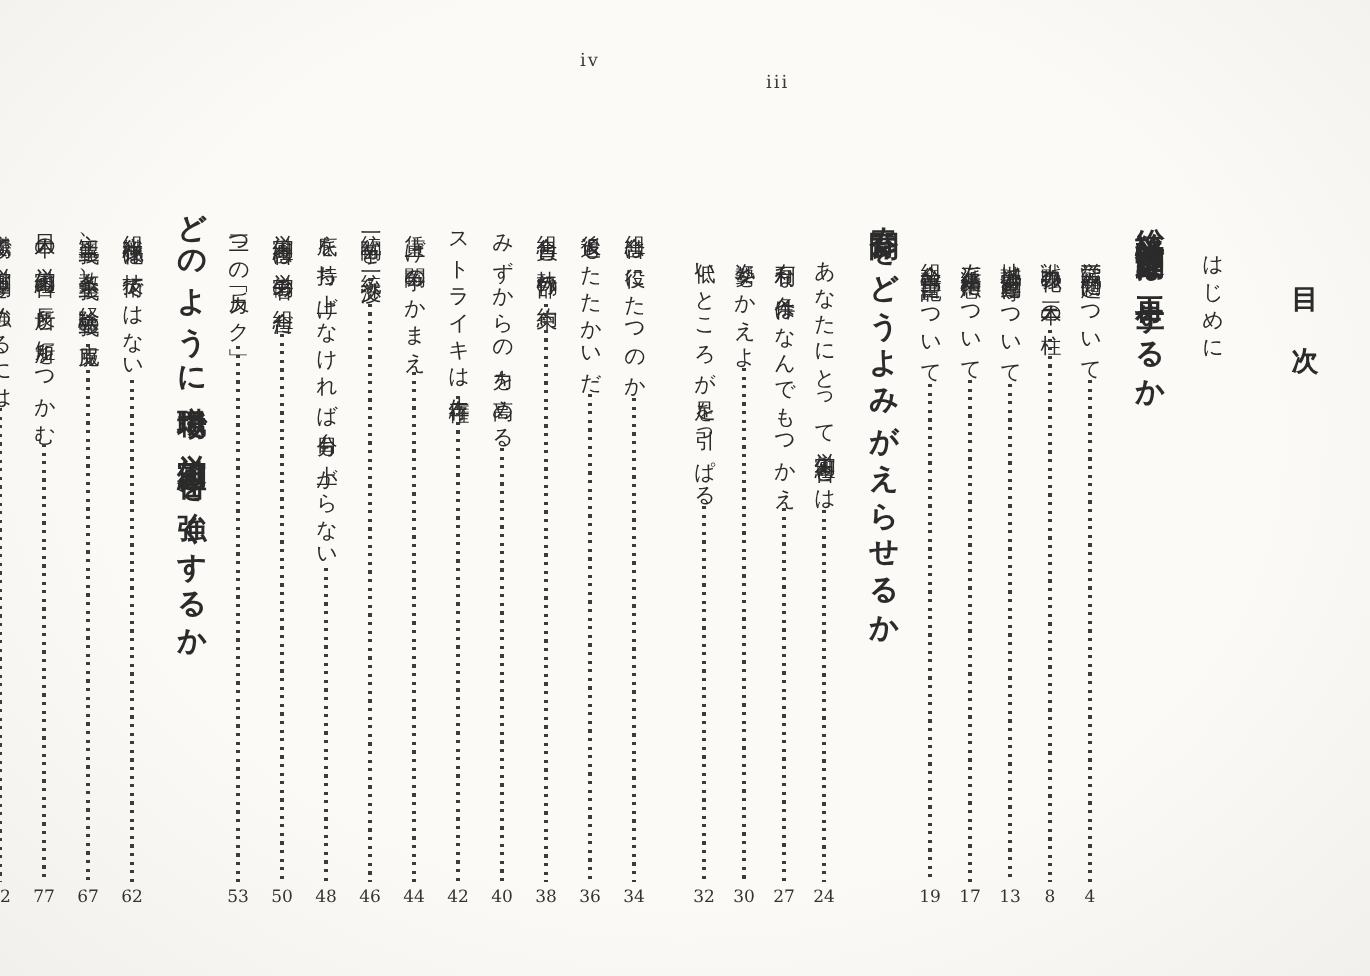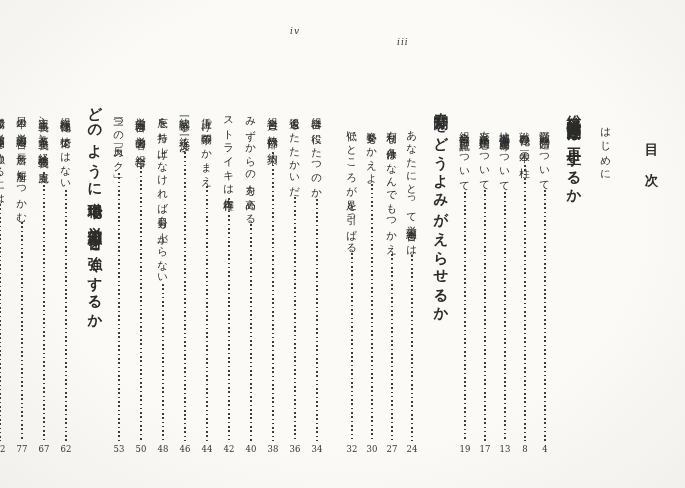"iv" .folio { font-style: italic -> none }
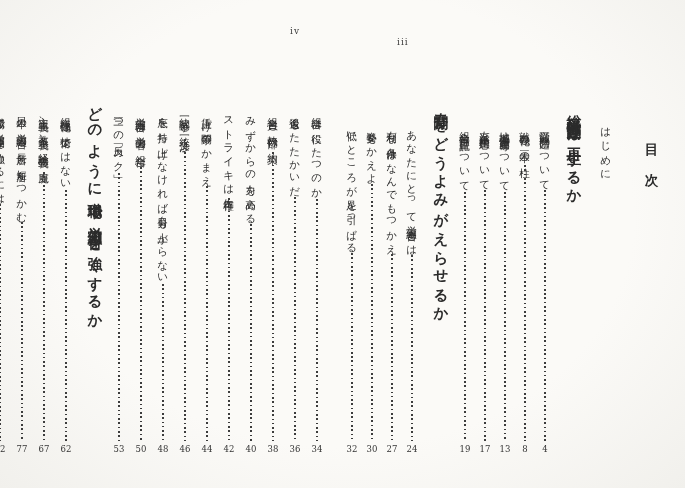"iii" .folio-right { left: 397px -> 383px }
